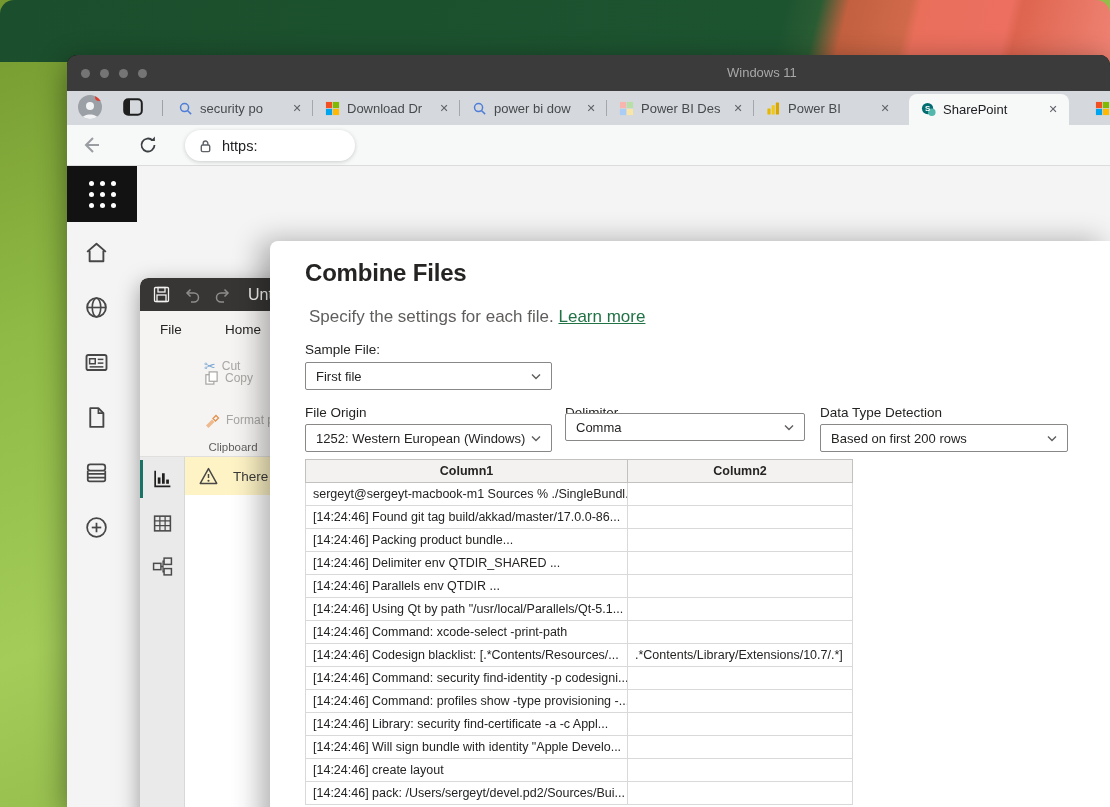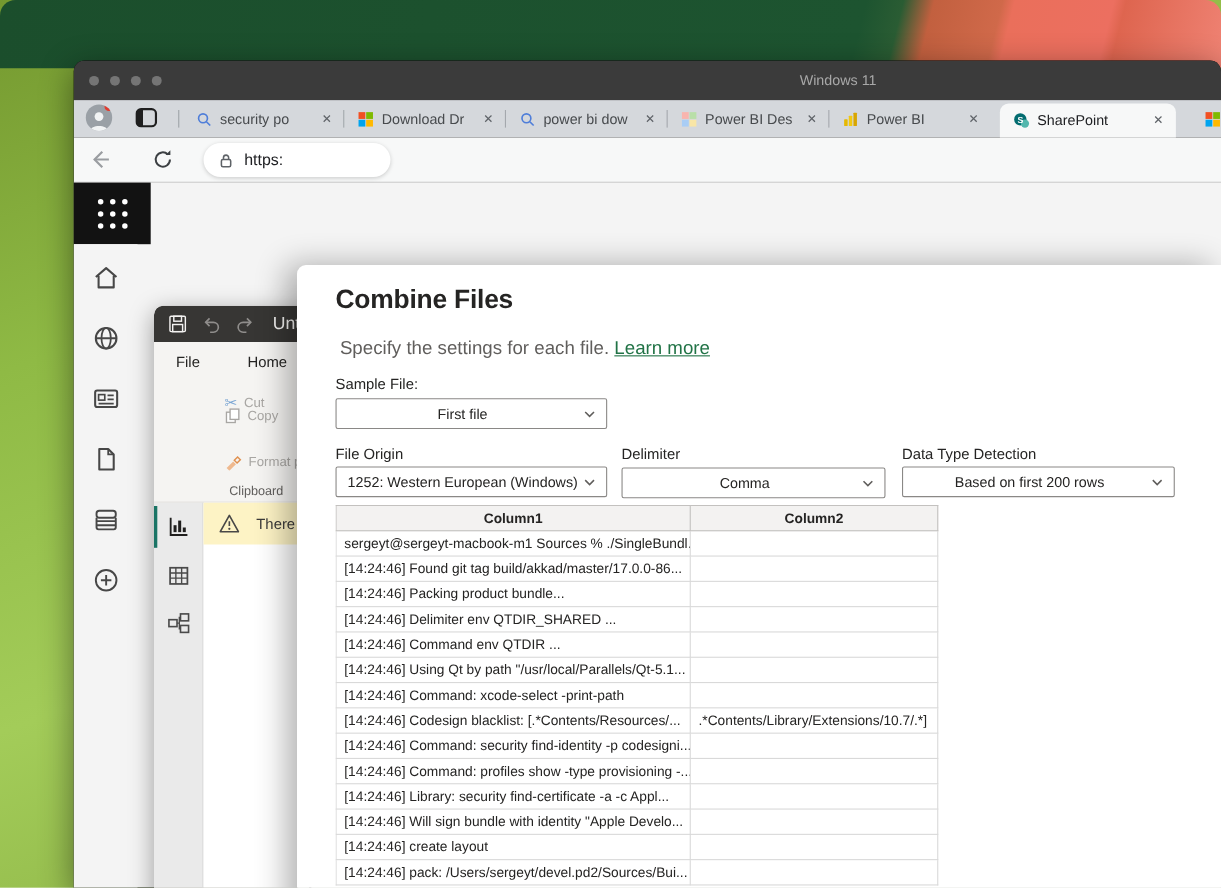"First file" .dd .dd-val { text-align: center -> none }
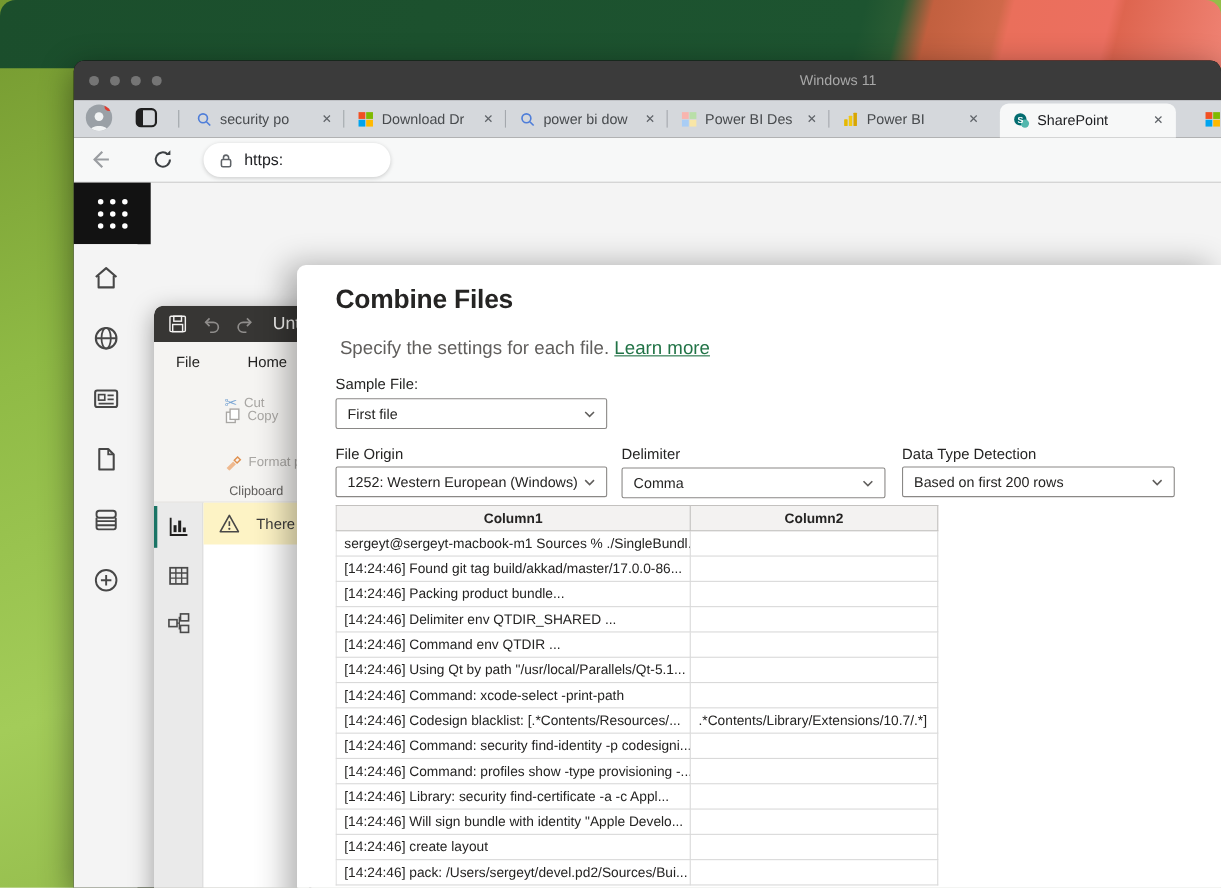"Comma" .dd-delim { top: 184px -> 172px }
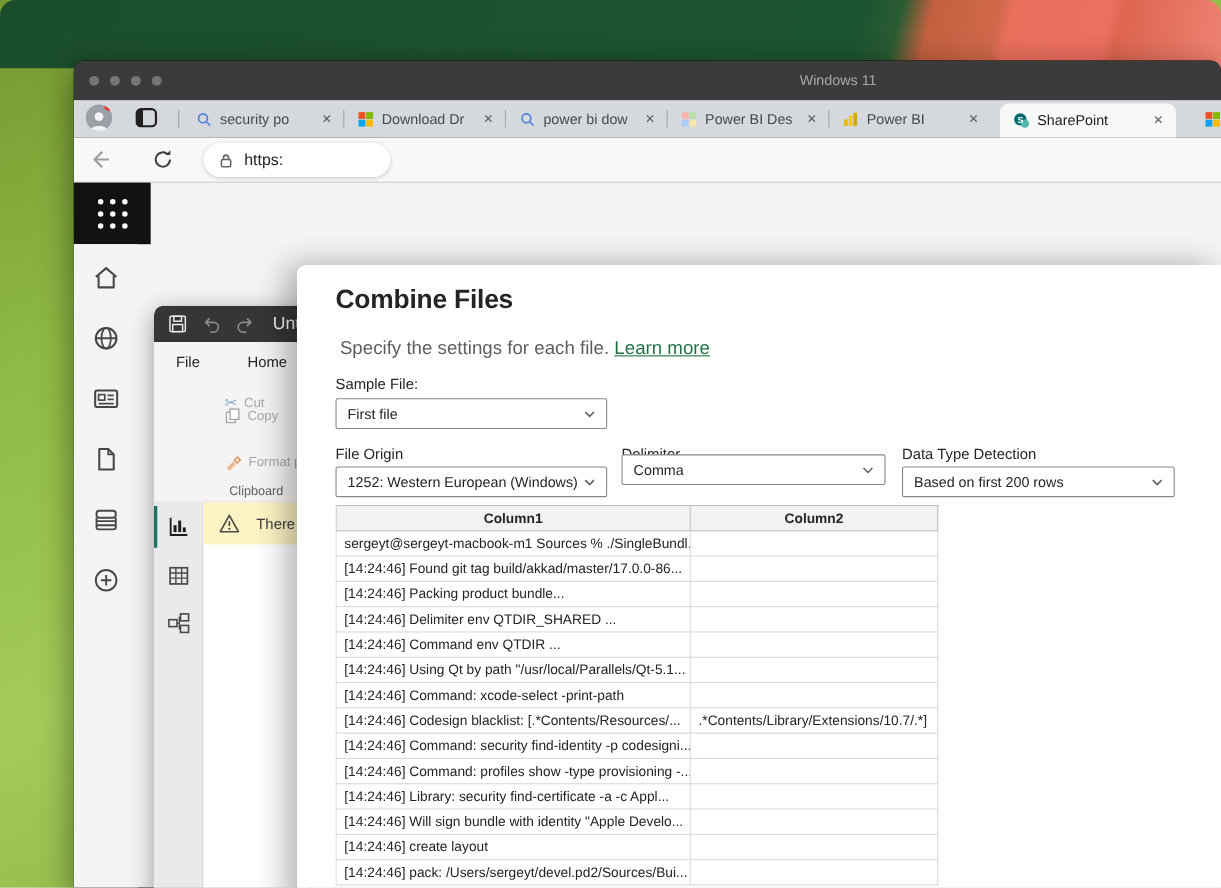"[14:24:46] Command env QTDIR ..." td { text: Command -> Parallels }
